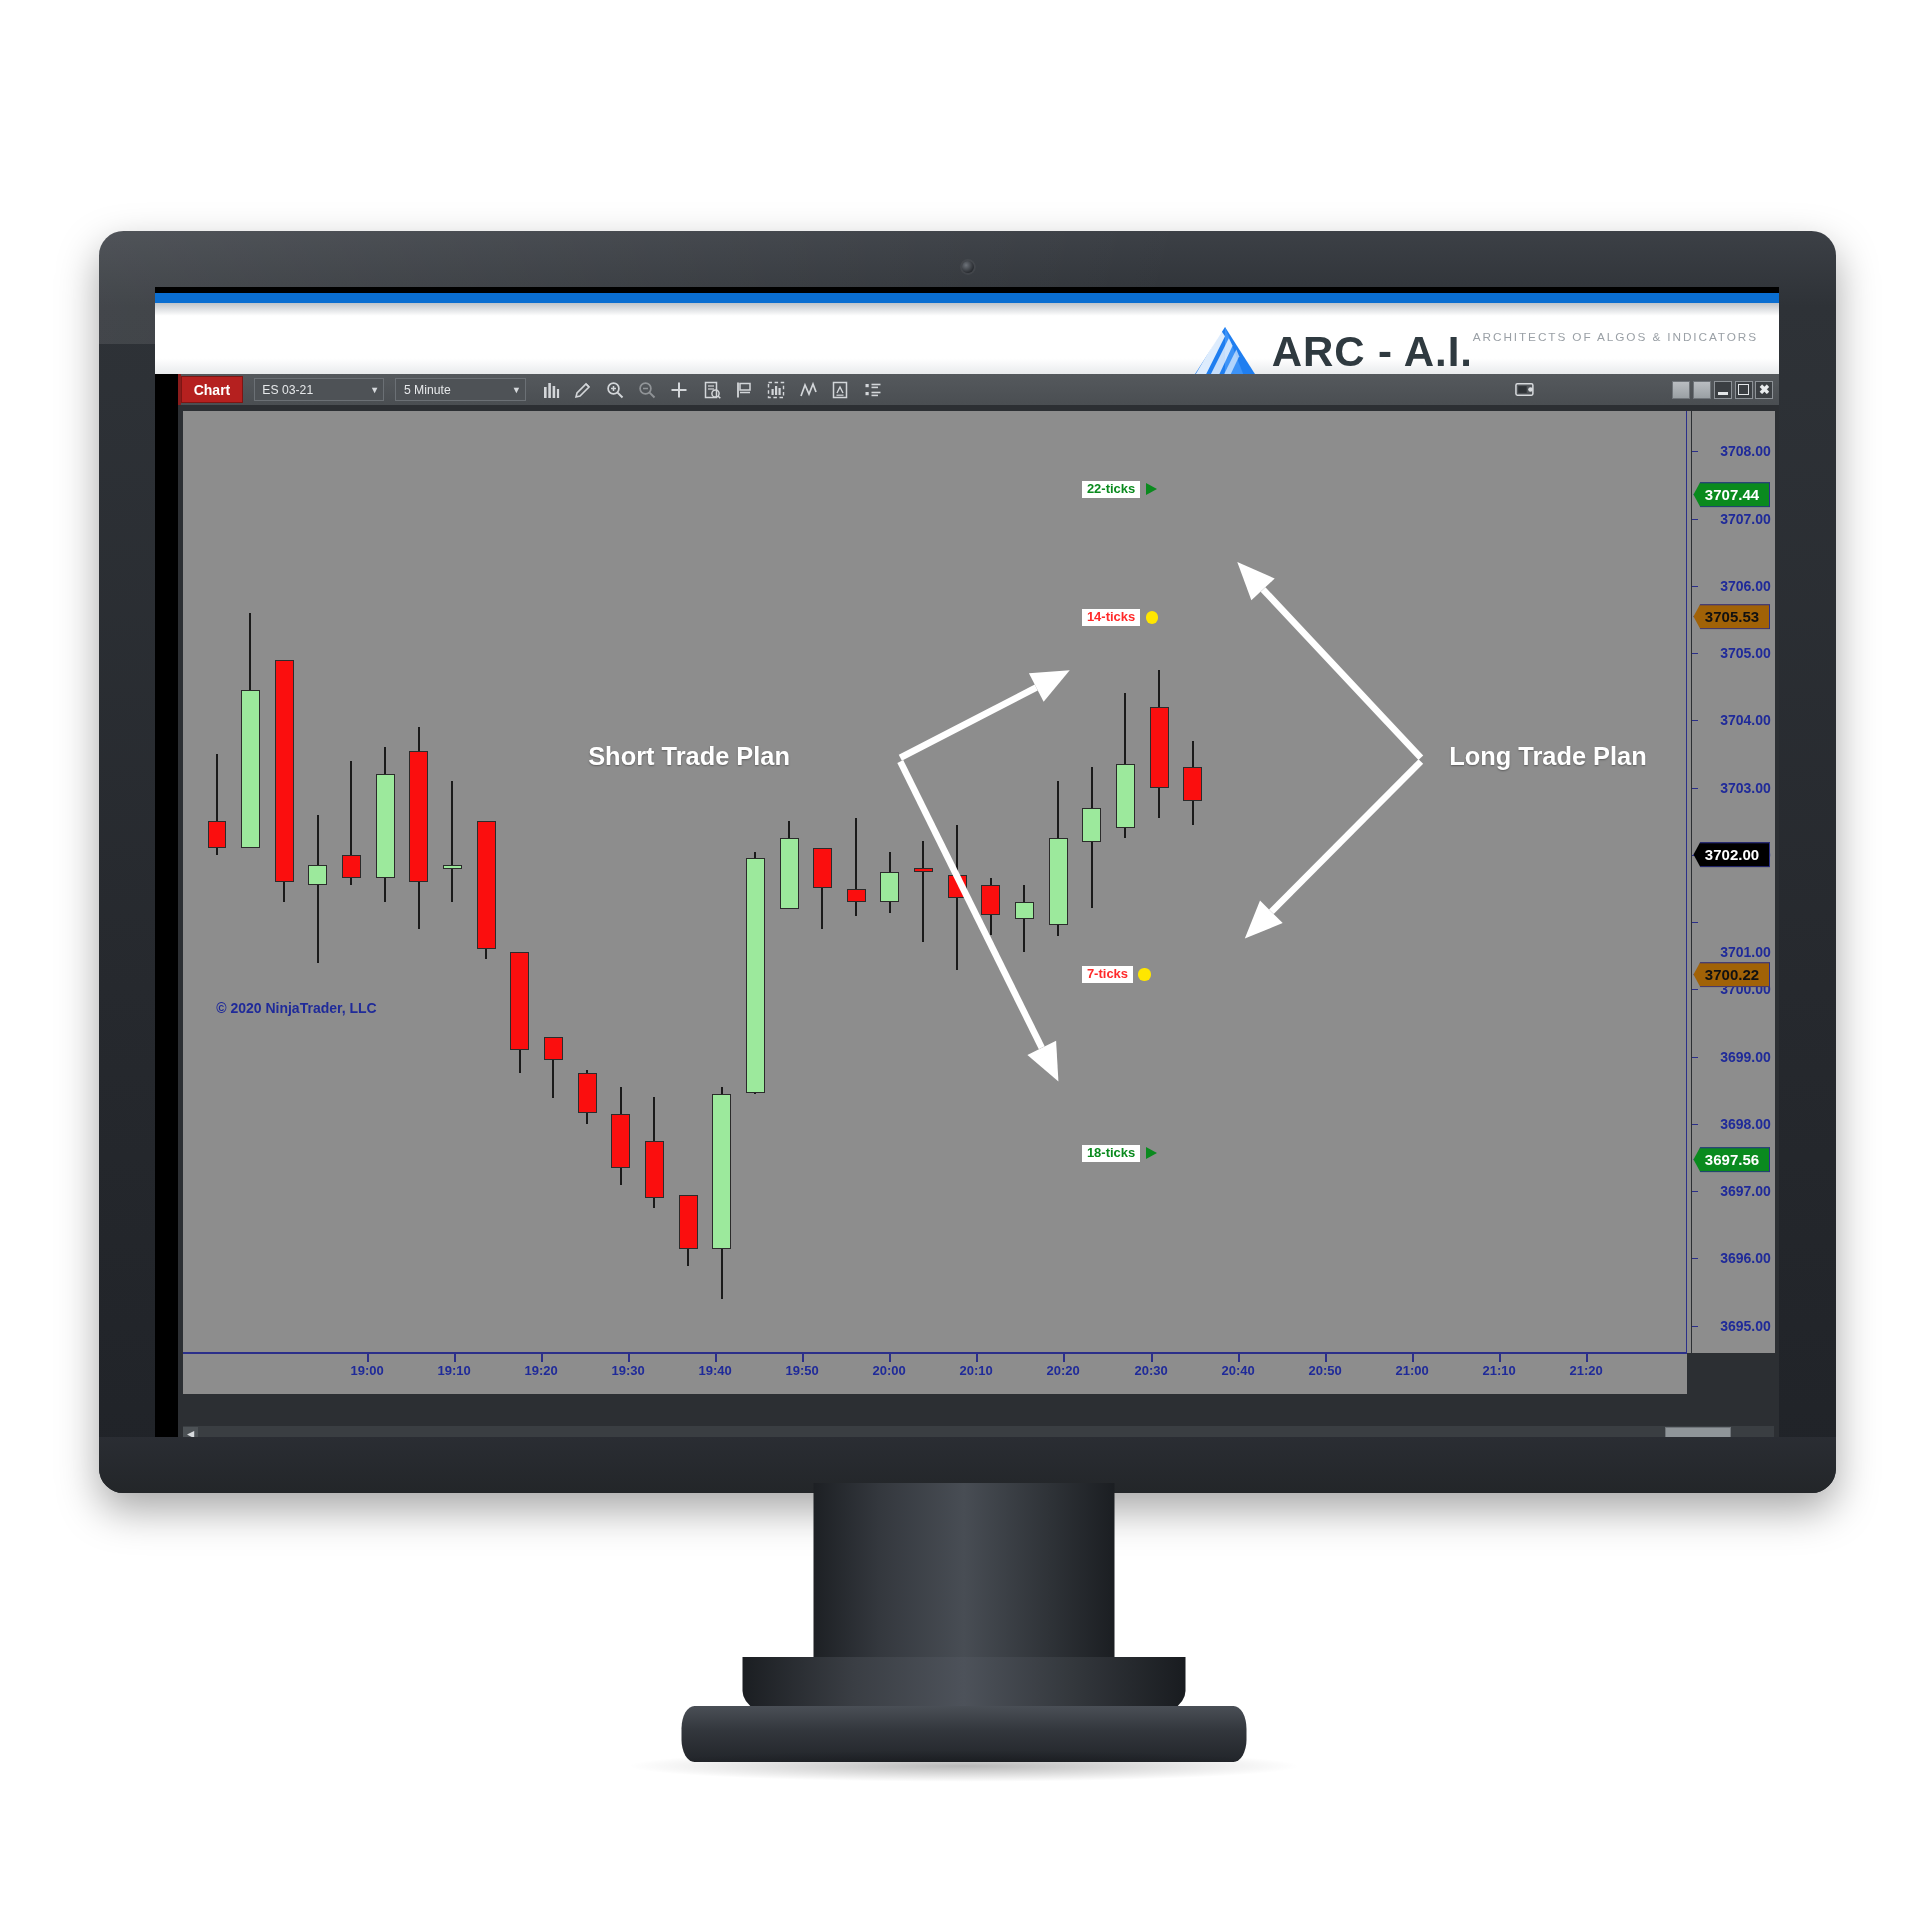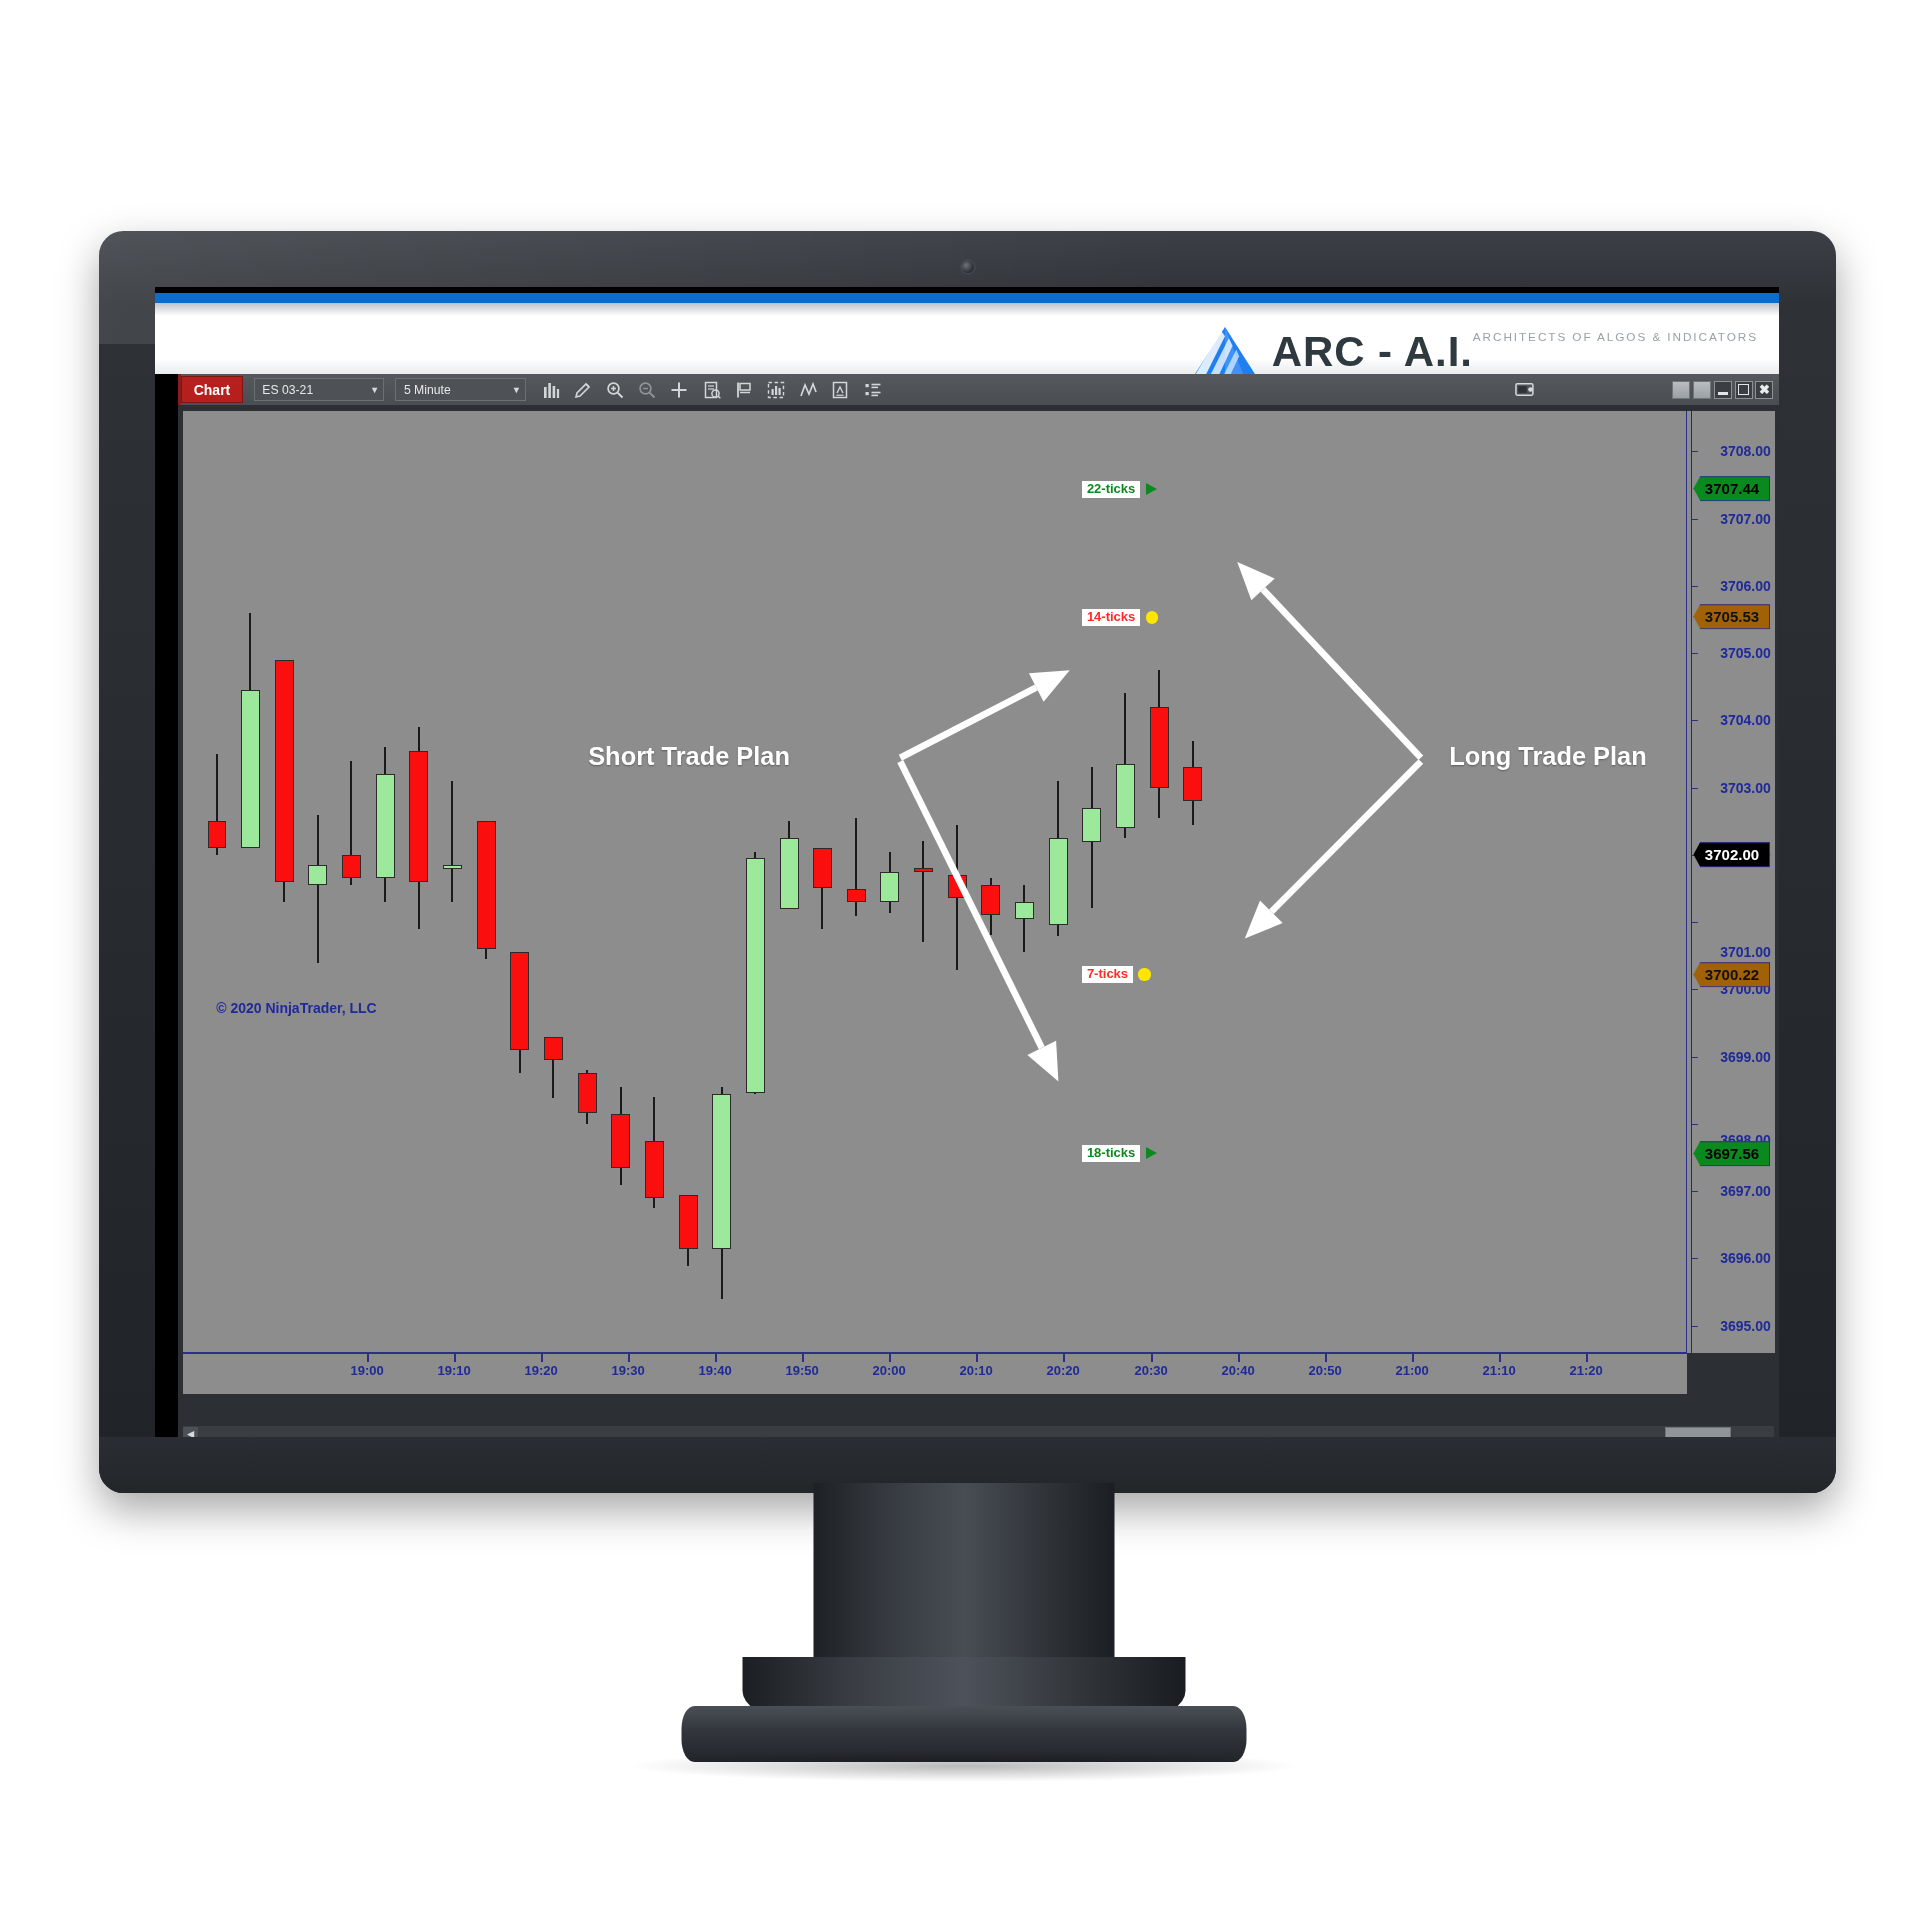"3707.44" .pill.green { color: #000000 -> #ffffff; margin-top: none -> 6px }
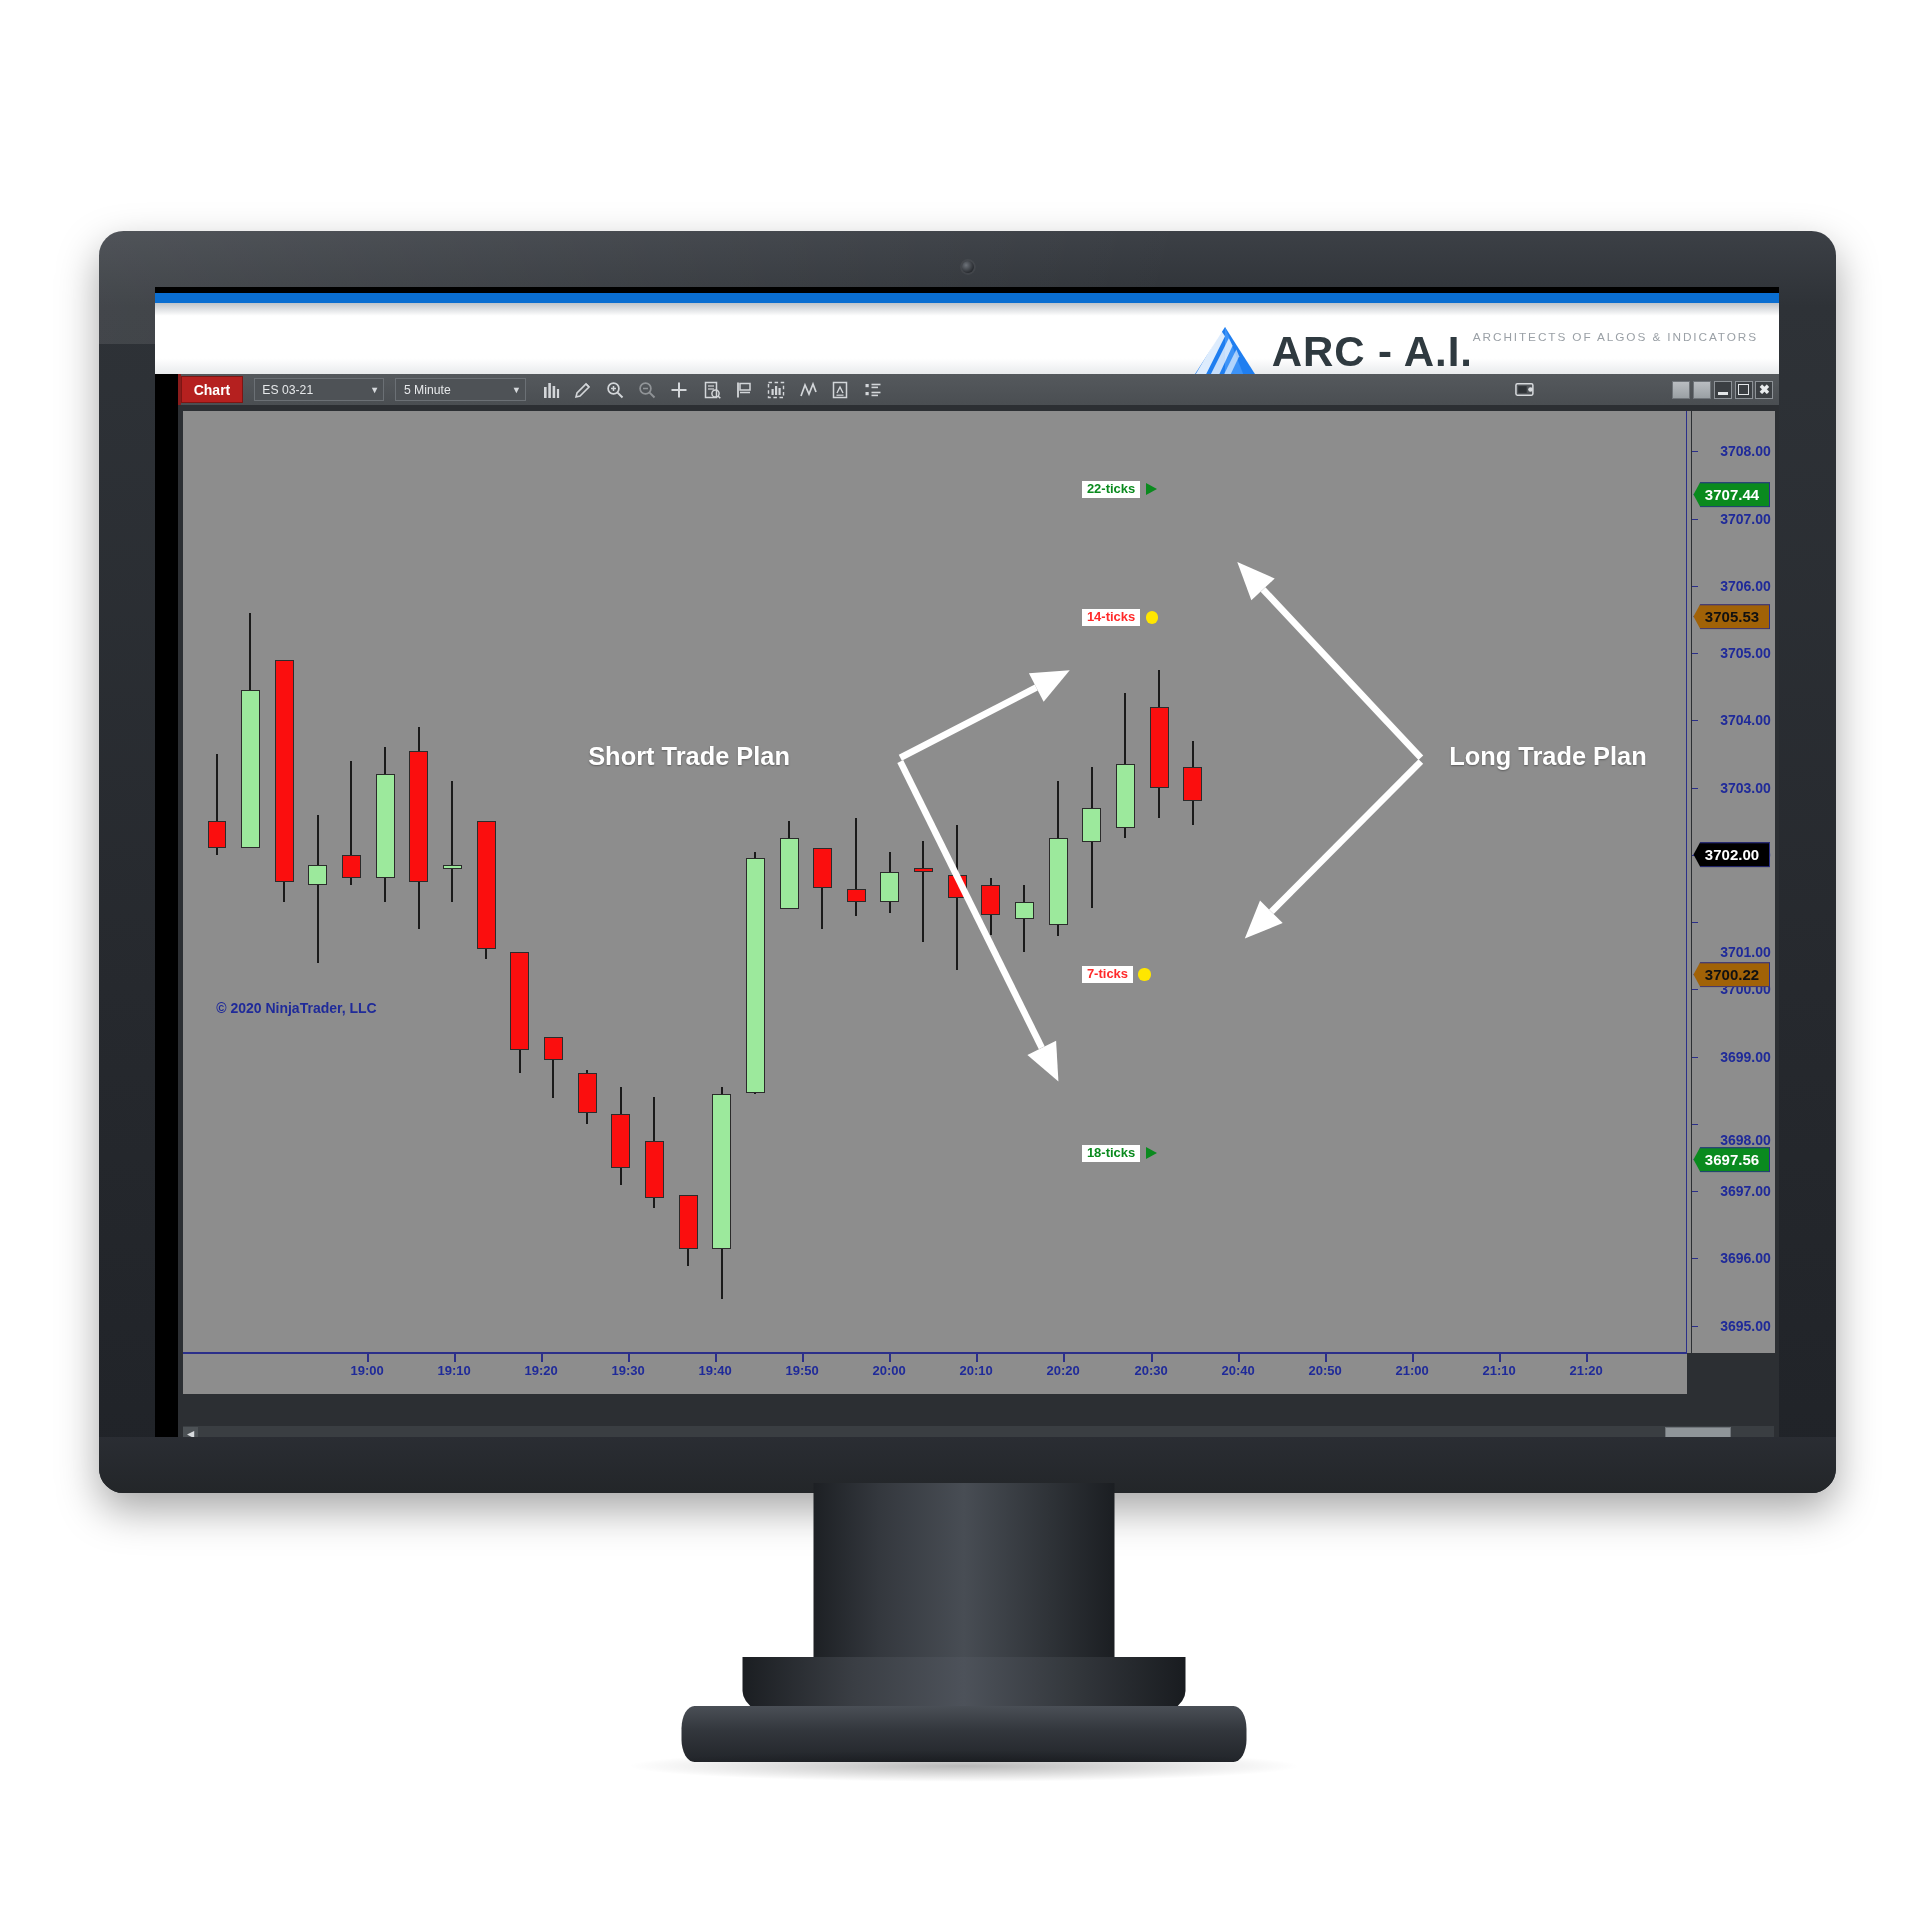"3698.00" div.ylabel { margin-top: 16px -> none }
